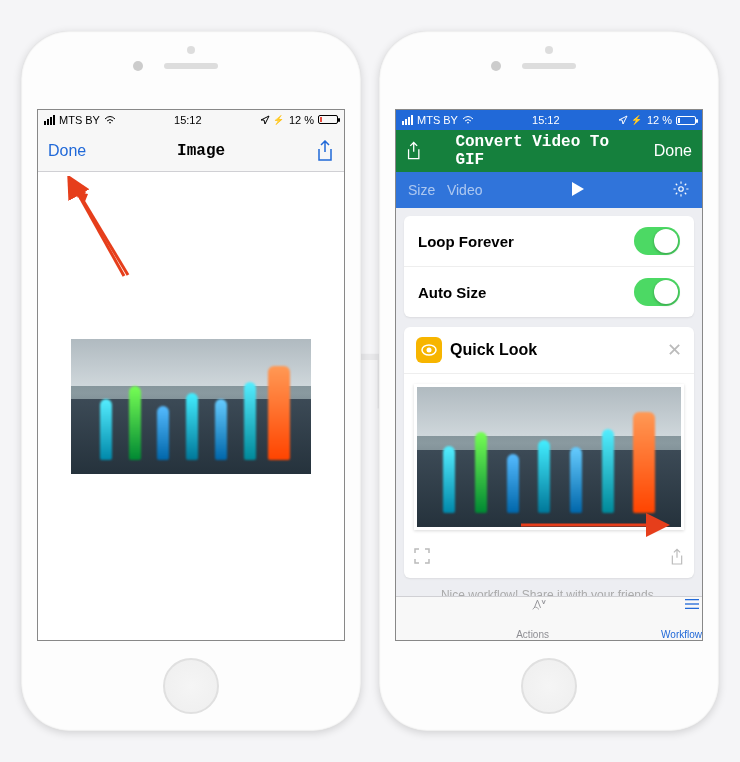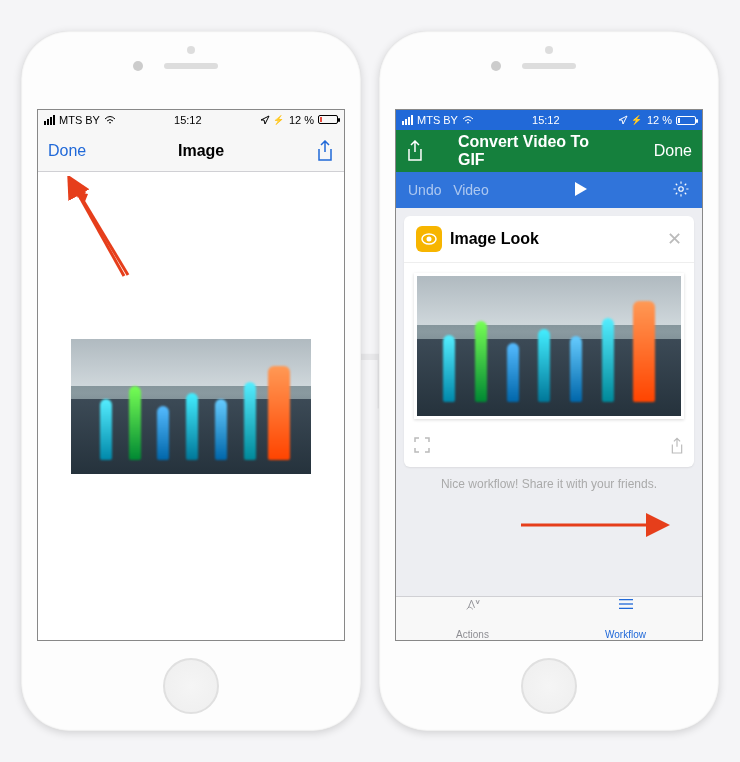"Image" .nav .title { font-family: none -> Liberation Mono, monospace }
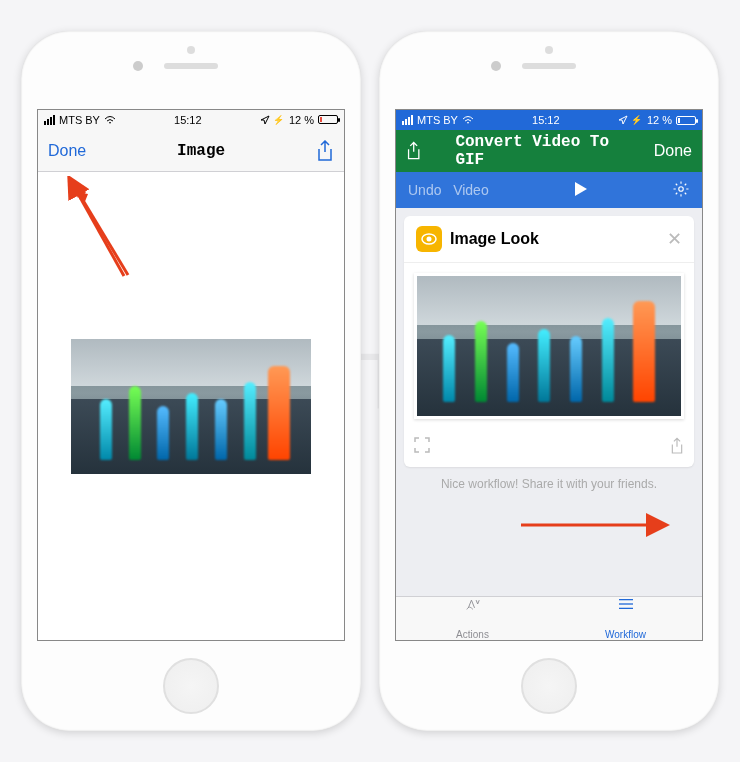"Undo" span { text: Undo -> Size }
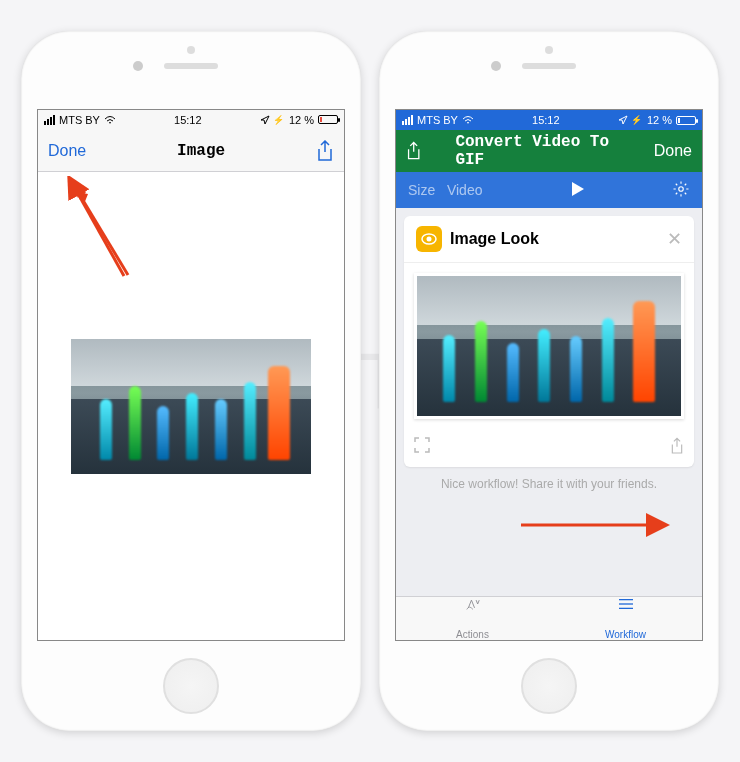"Loop Forever" div.card { html: none -> <div> <div> <span>Loop Forever</span> <div></div> </div> <div> <span>Auto Size</span> <div></div> </div> </div> }
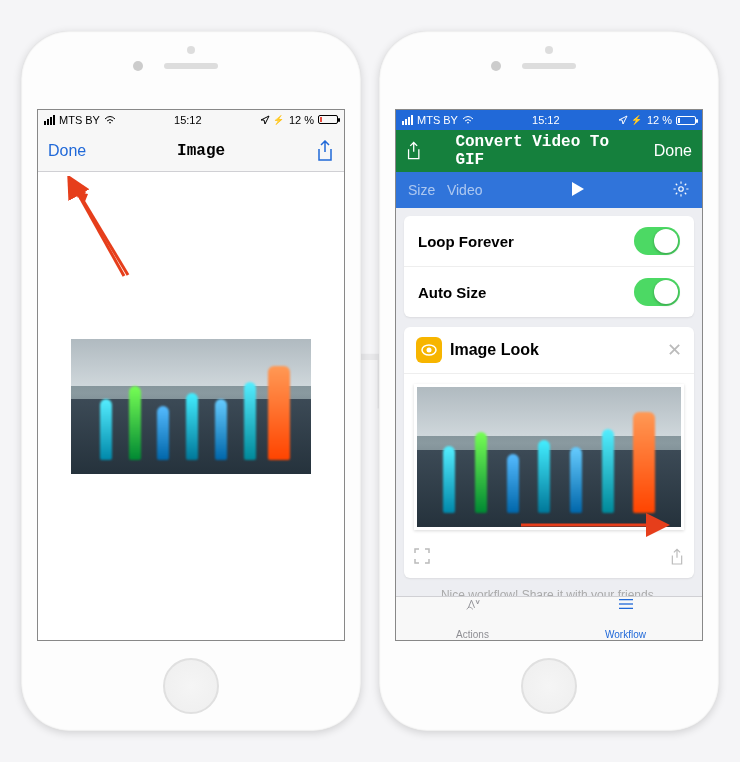"Image Look" span { text: Image -> Quick }
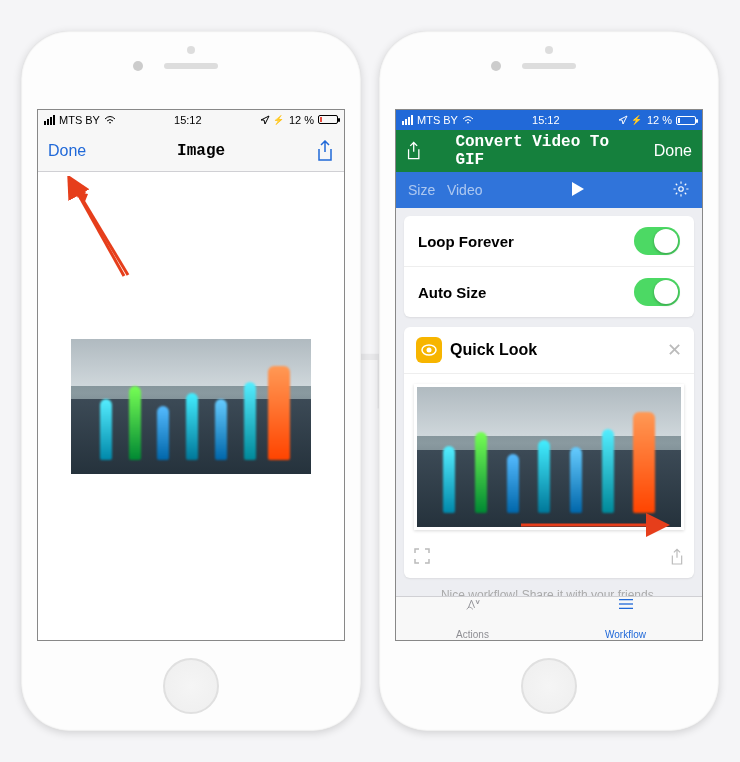"Actions" .tab { align-items: center -> flex-end }
